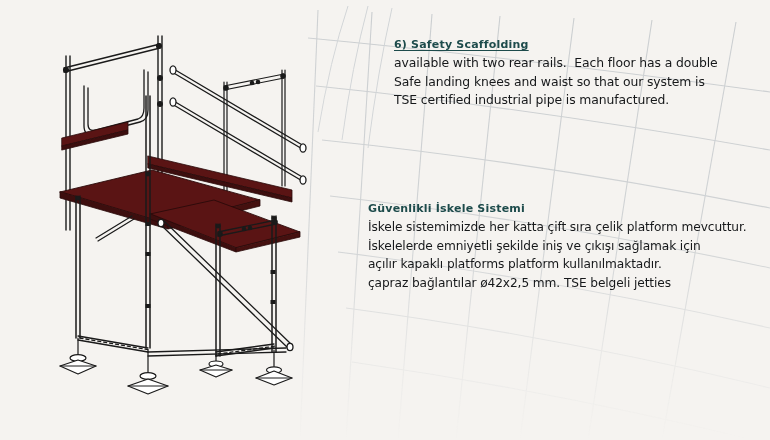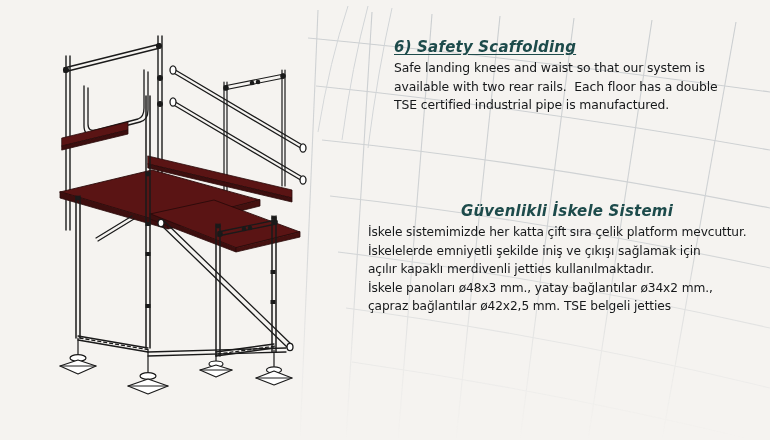"6) Safety Scaffolding" h2.heading { font-size: 15px -> 11px; font-style: italic -> none }
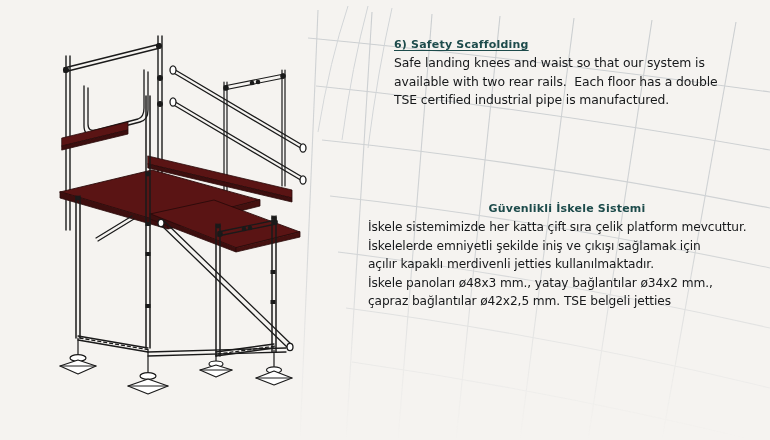"Safe landing knees and waist" span.line { order: before "available with two rear rails." -> after "available with two rear rails." }
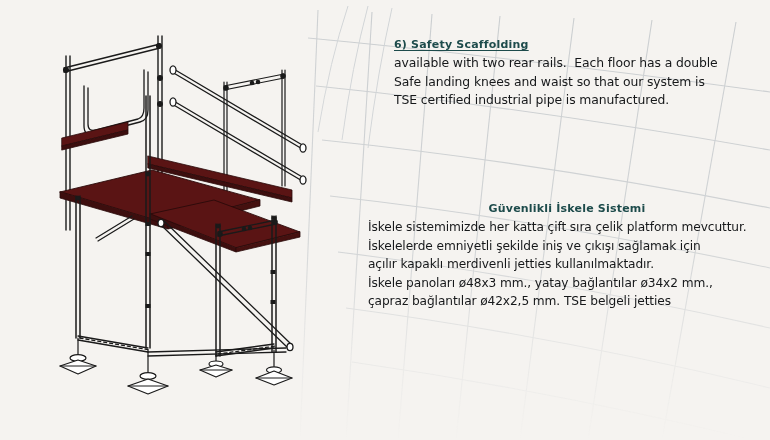"Güvenlikli İskele Sistemi" h2.heading.no-underline { text-align: center -> none }
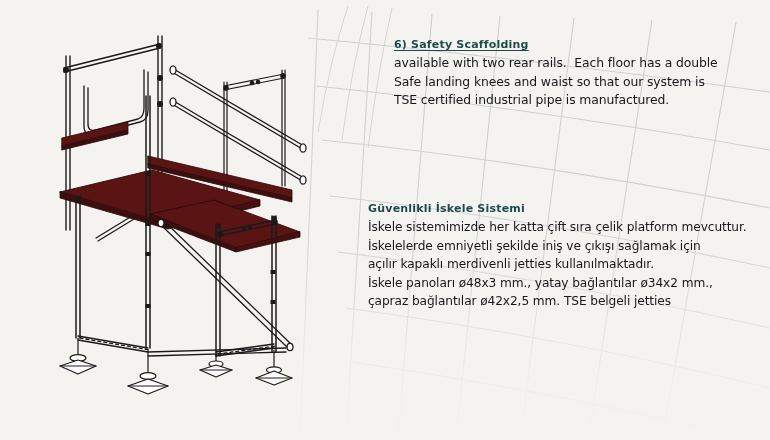"açılır kapaklı merdivenli jetties" span.line { text: merdivenli jetties -> platforms platform }
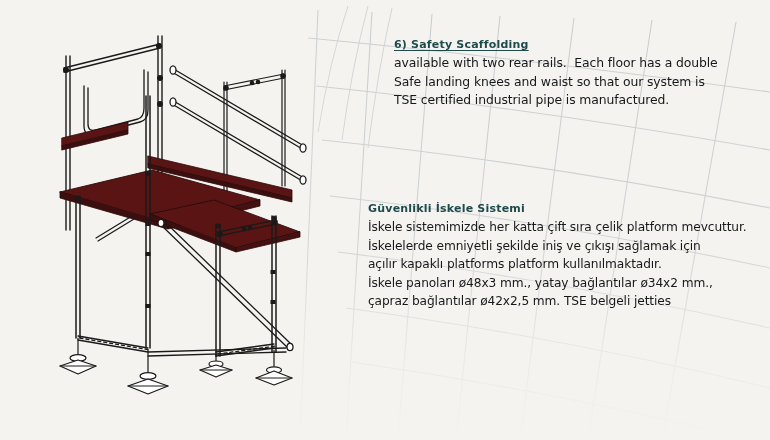"İskele panoları ø48x3 mm., yatay" span.line { html: <span>İskele panoları ø48x3 mm., yatay bağlantılar ø34x2 mm.,</span> -> none }
